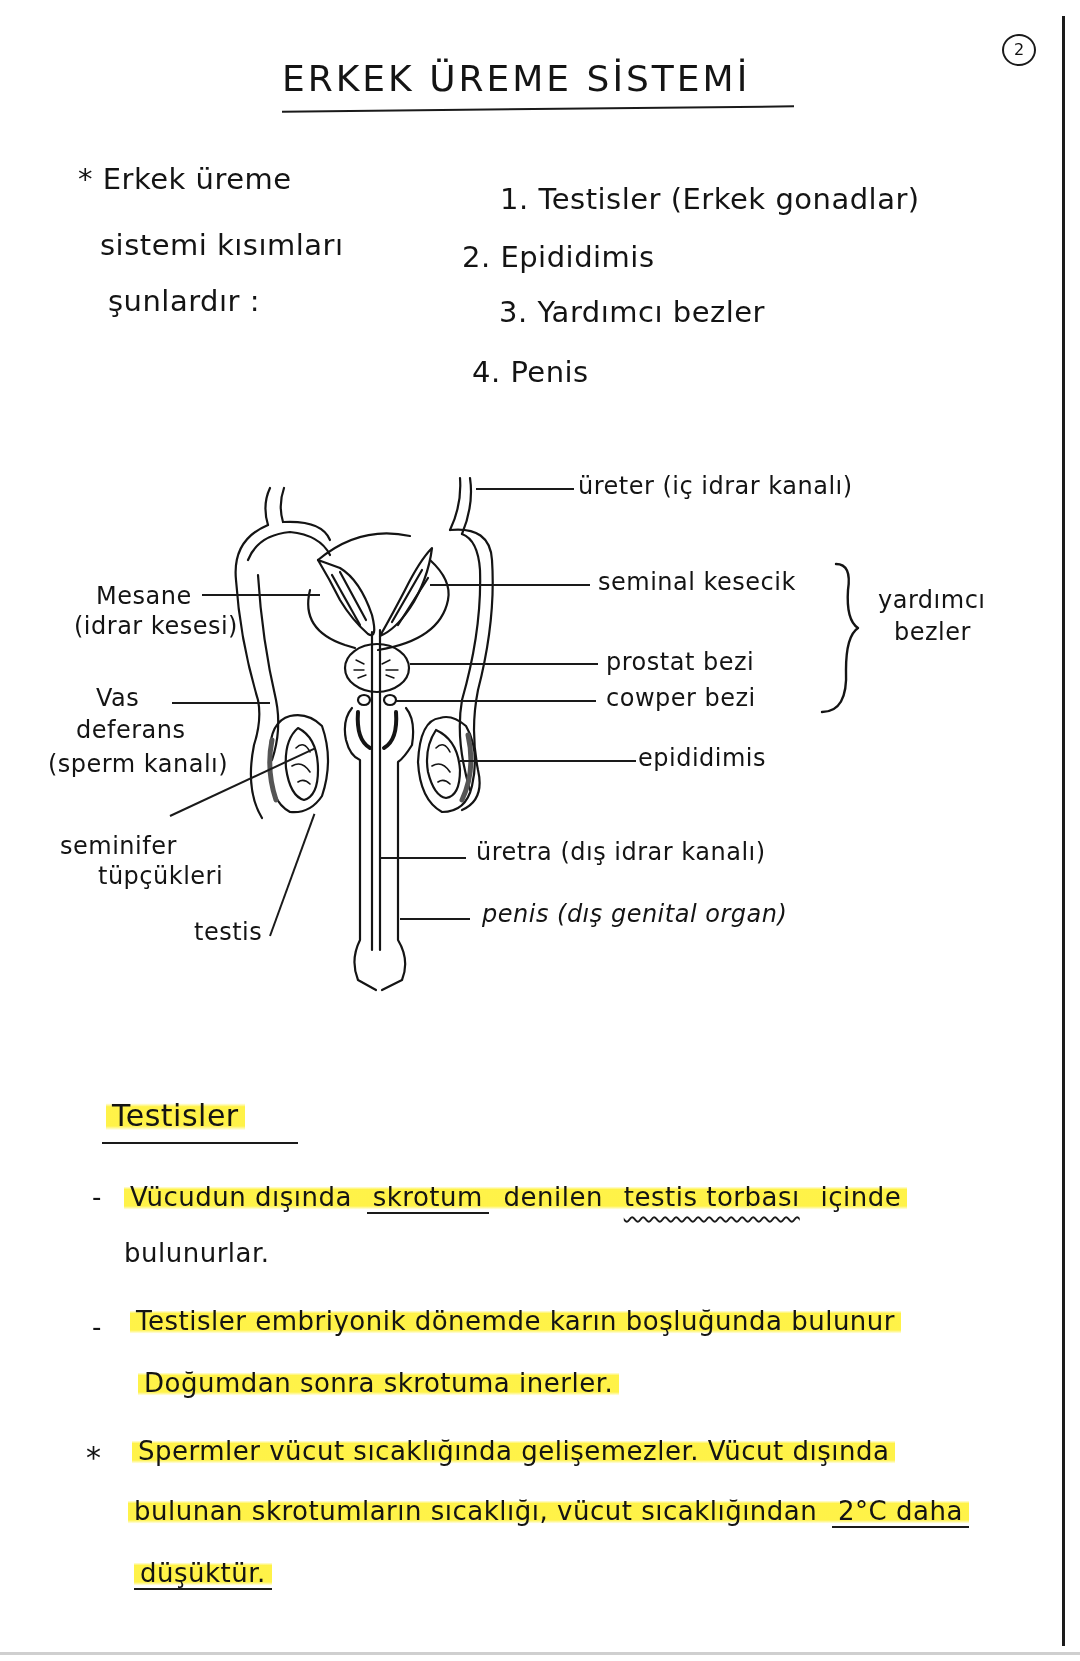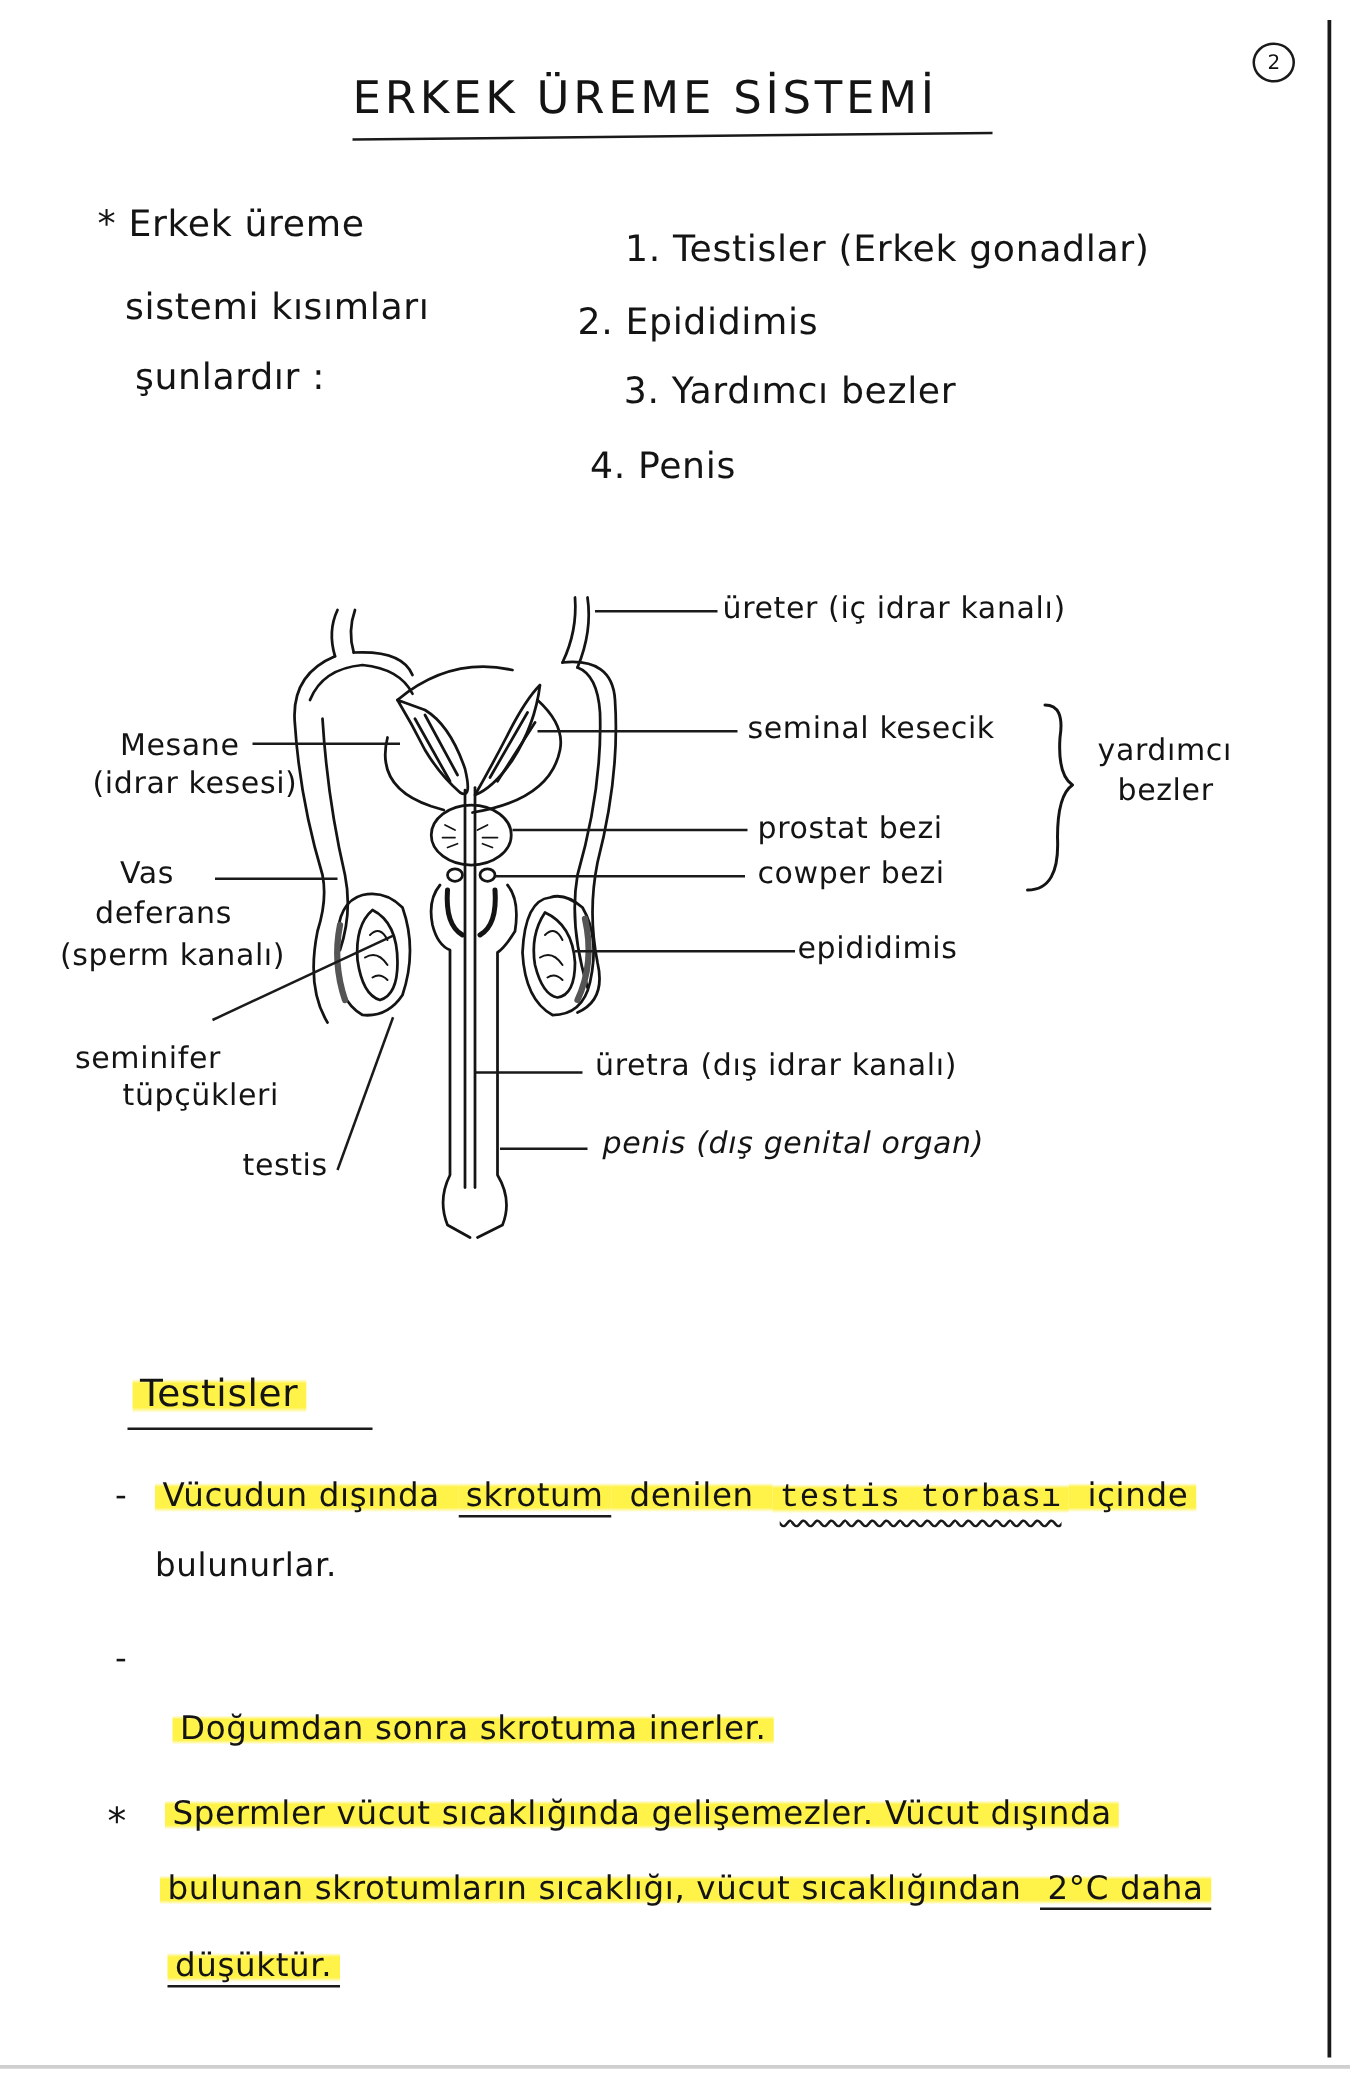"testis torbası" .wavy { font-family: Liberation Mono, monospace -> none }
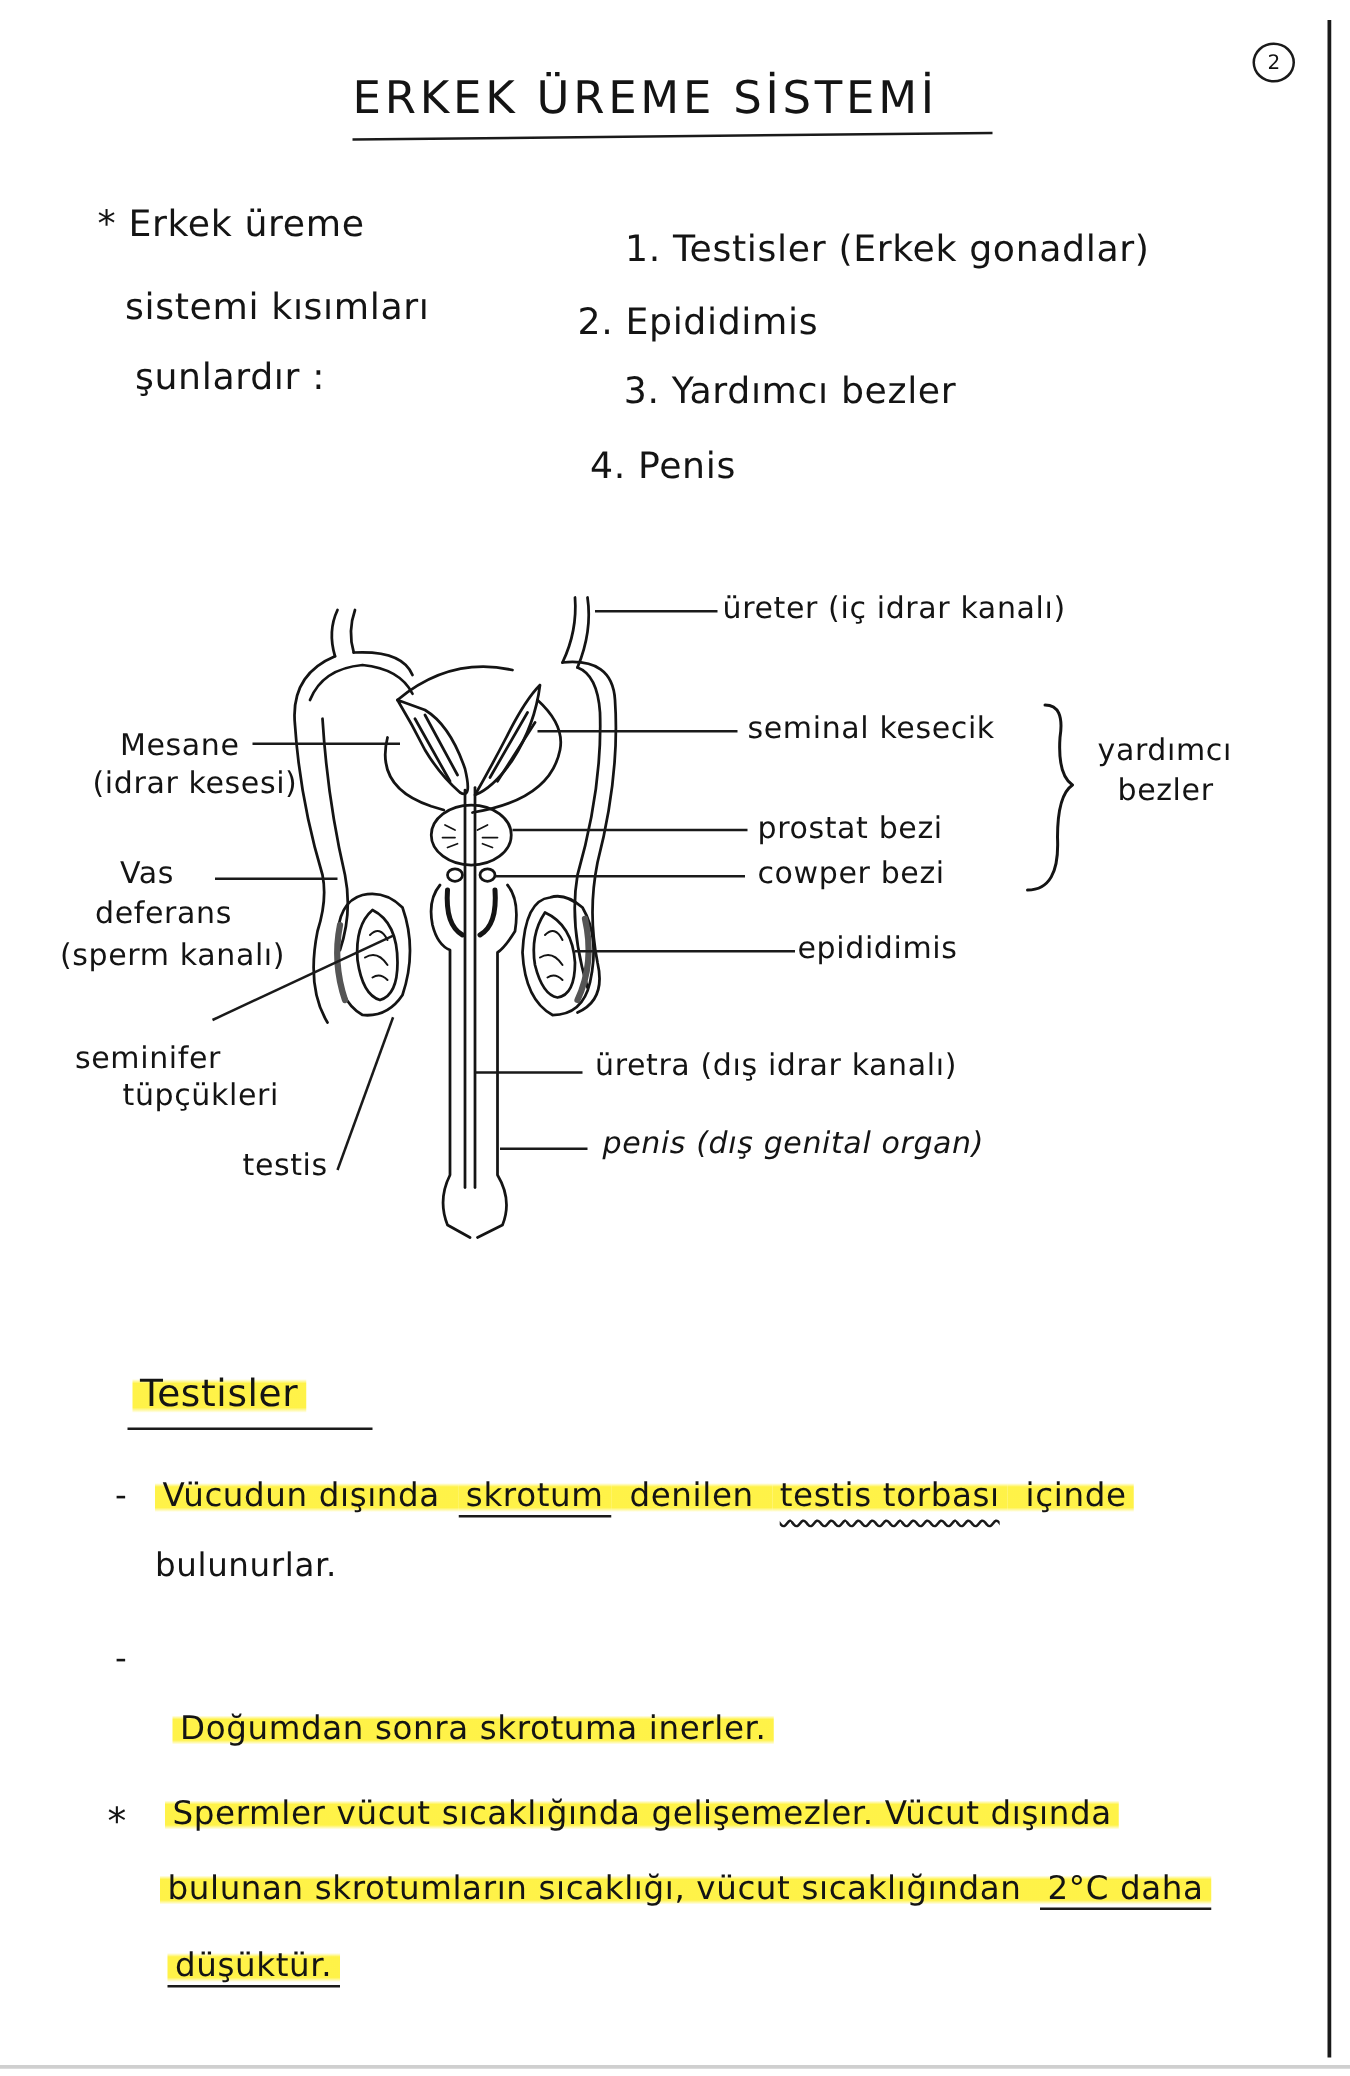"Testisler embriyonik dönemde karın" div.hw { html: none -> <div> <span>Testisler embriyonik dönemde karın boşluğunda bulunur</span> </div> }
